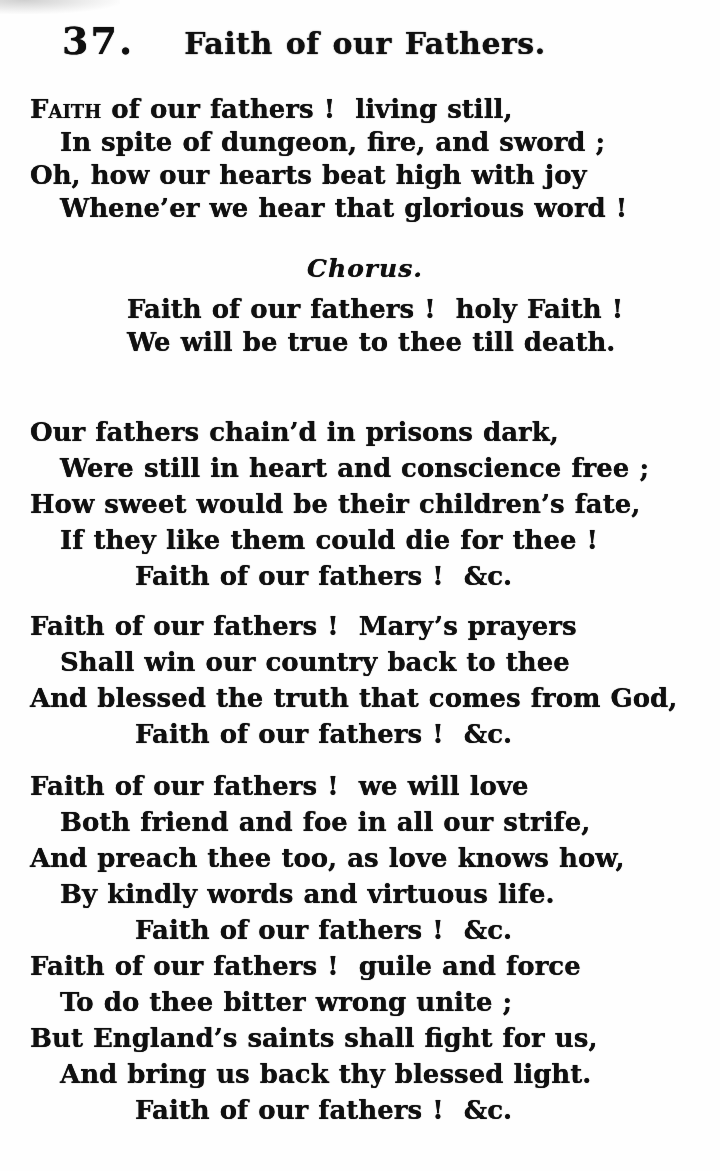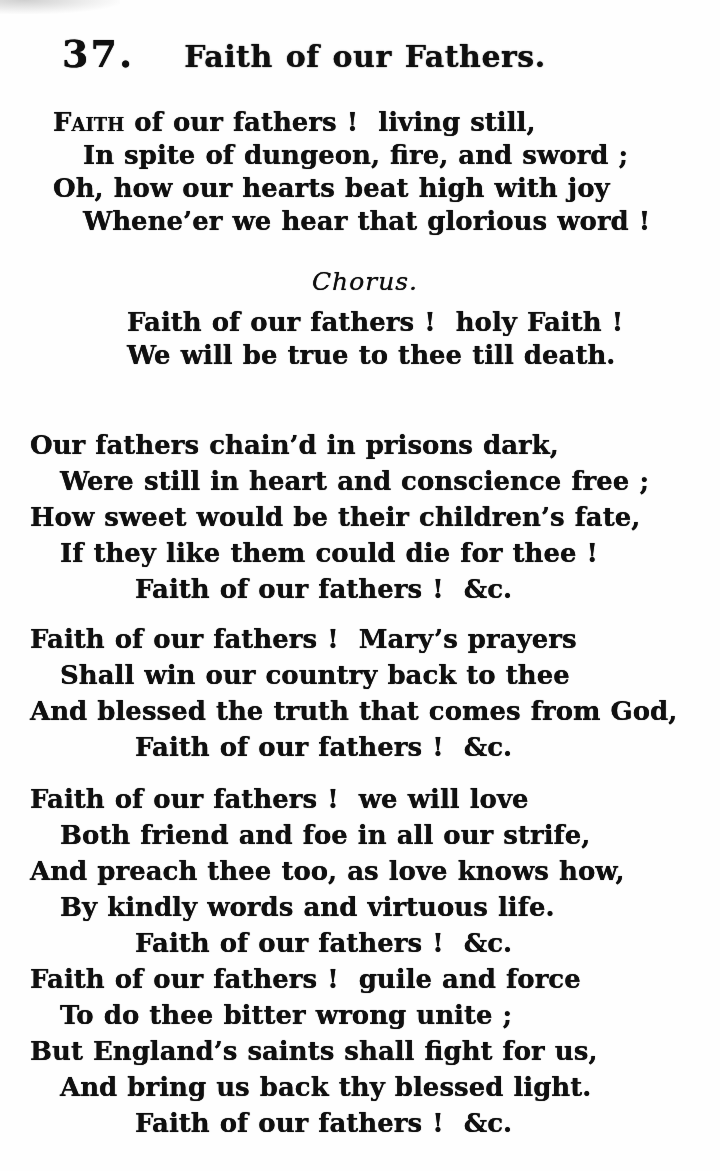"37." .page { padding: 32px 20px 0 30px -> 19px 20px 0 30px }
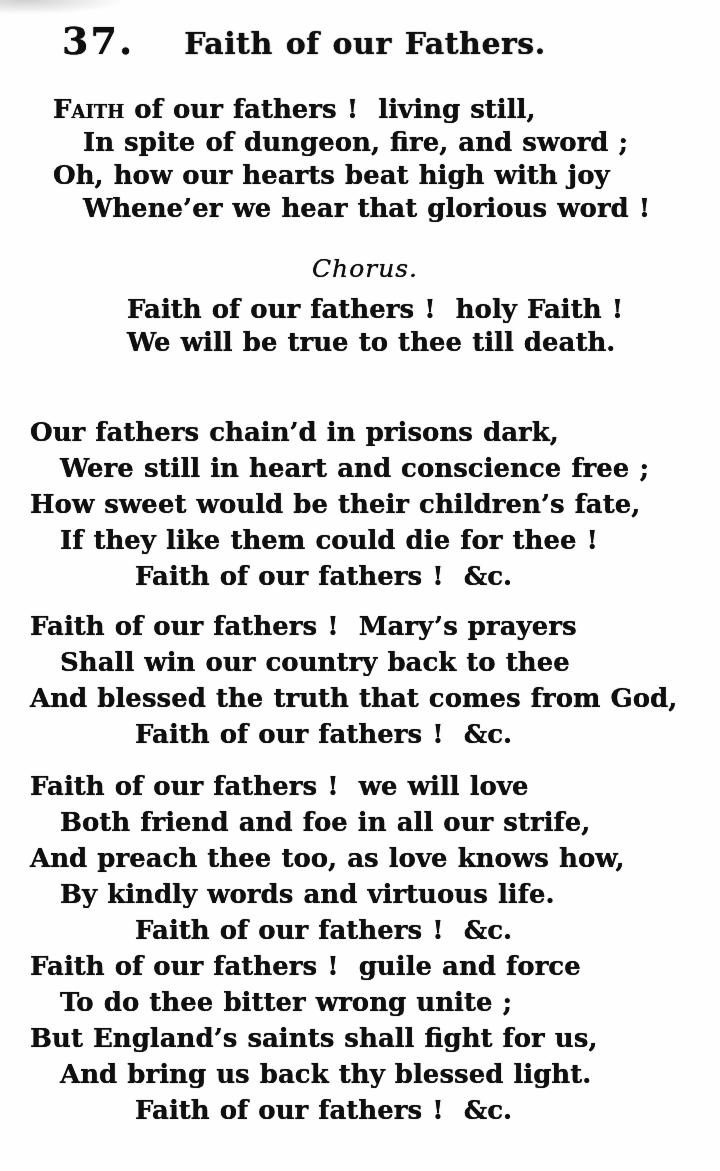"Faith of our fathers ! living" .s0 { margin-left: 23px -> none }
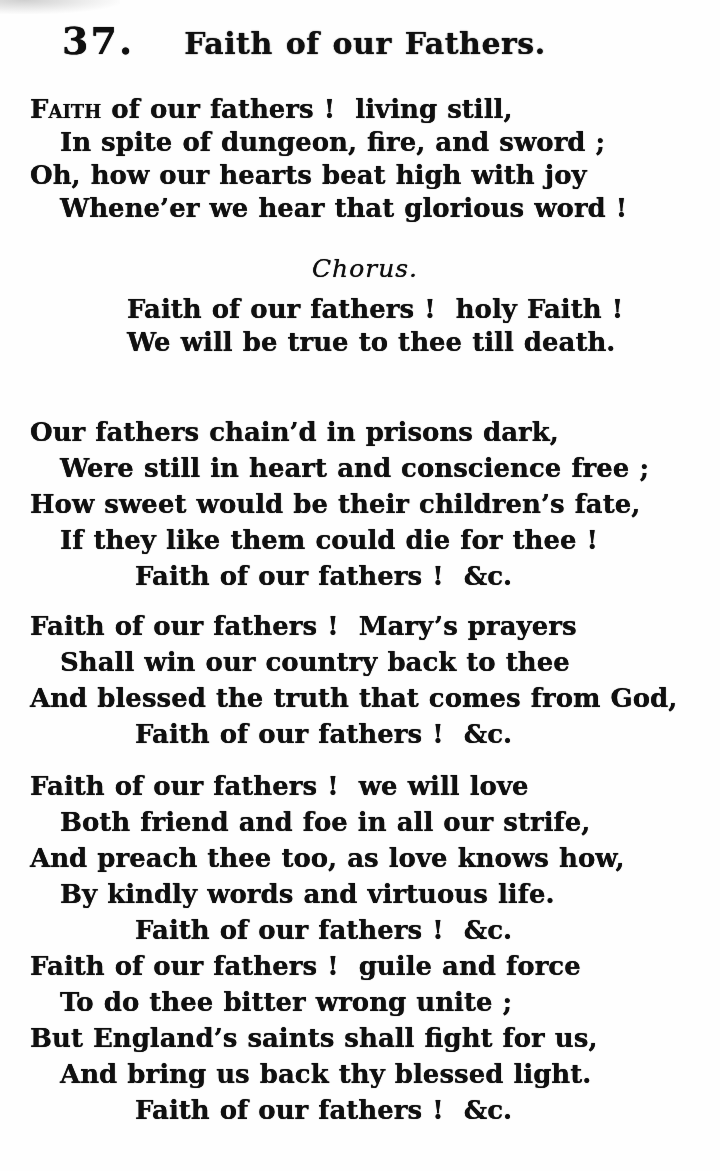"Chorus." .chorus-heading { font-weight: normal -> bold }
